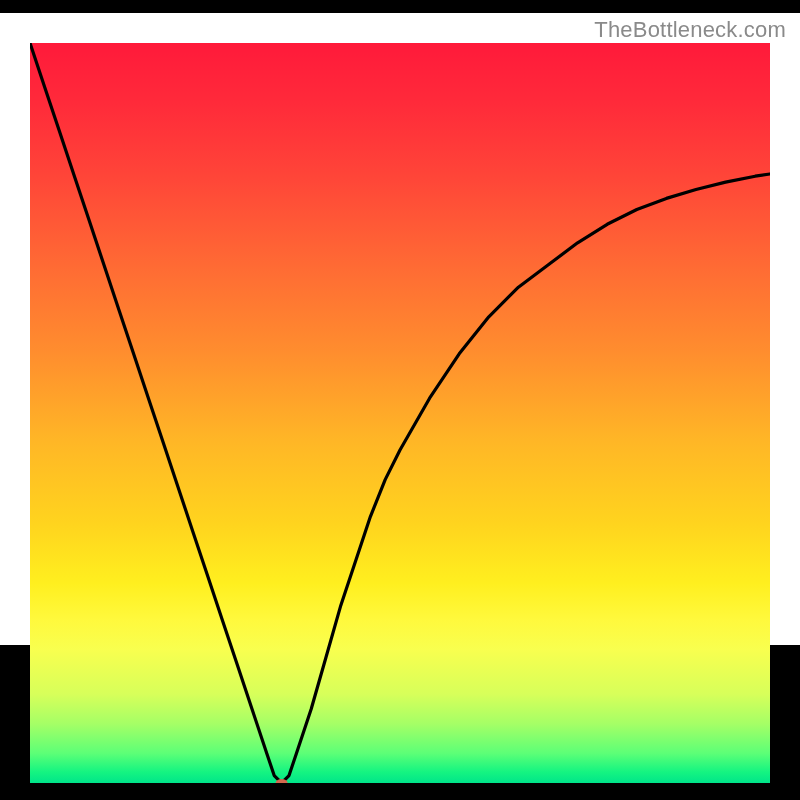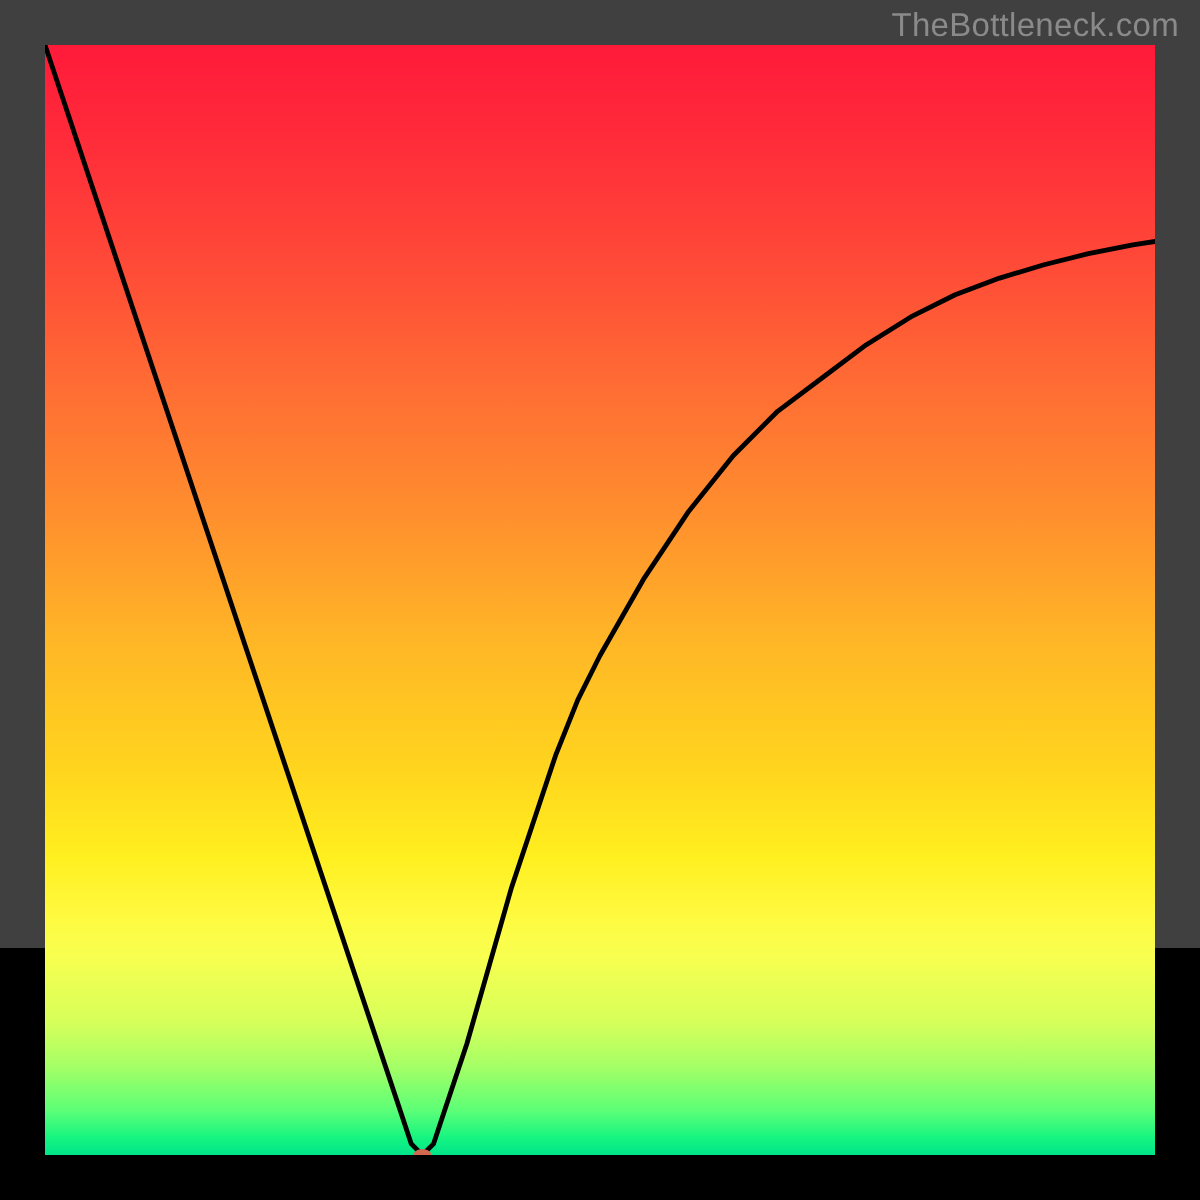"TheBottleneck.com" .frame { background: #404040 -> #ffffff; margin-top: none -> 13px }
